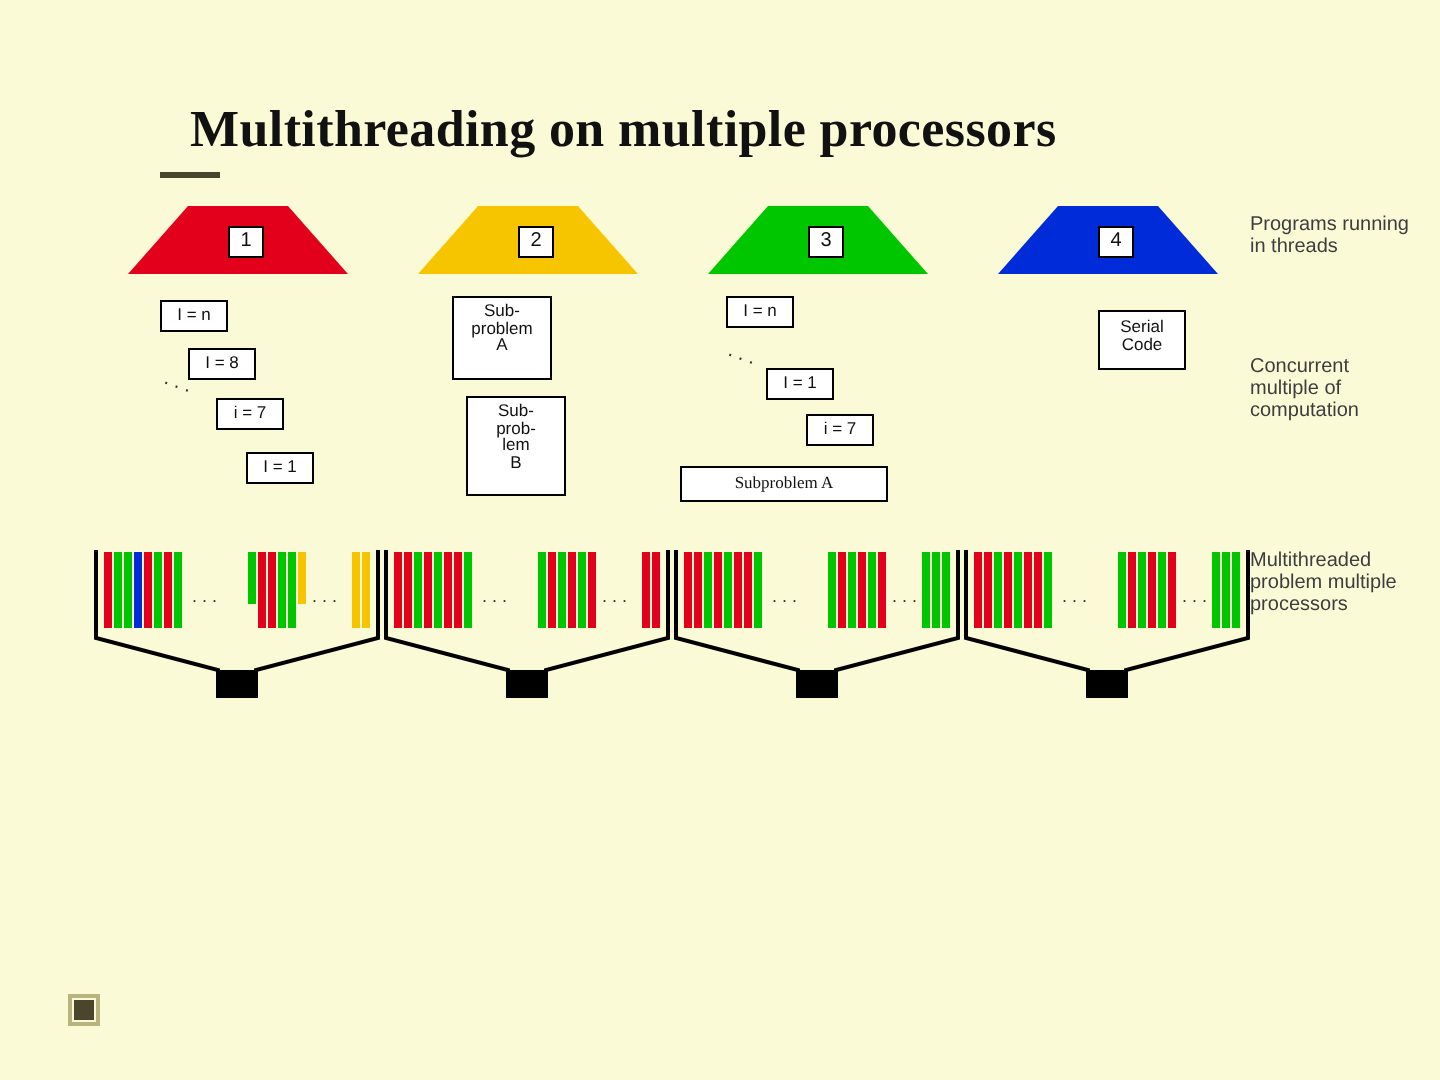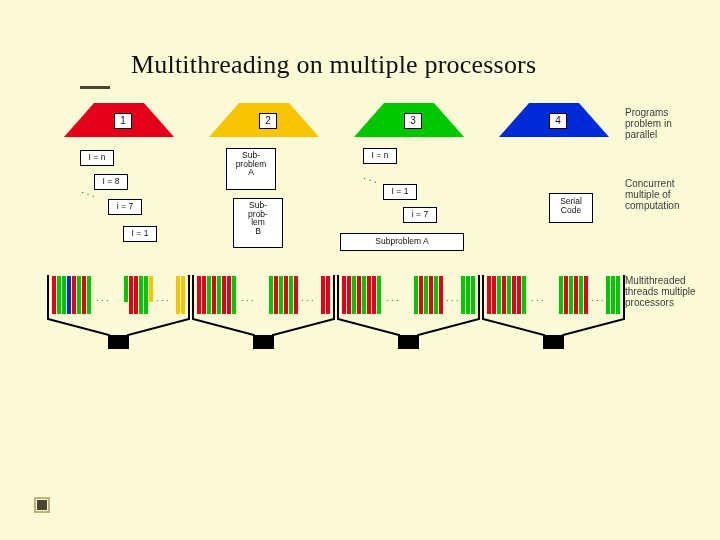"Multithreading on multiple processors" .title { font-weight: 400 -> 700; margin-left: 36px -> none }
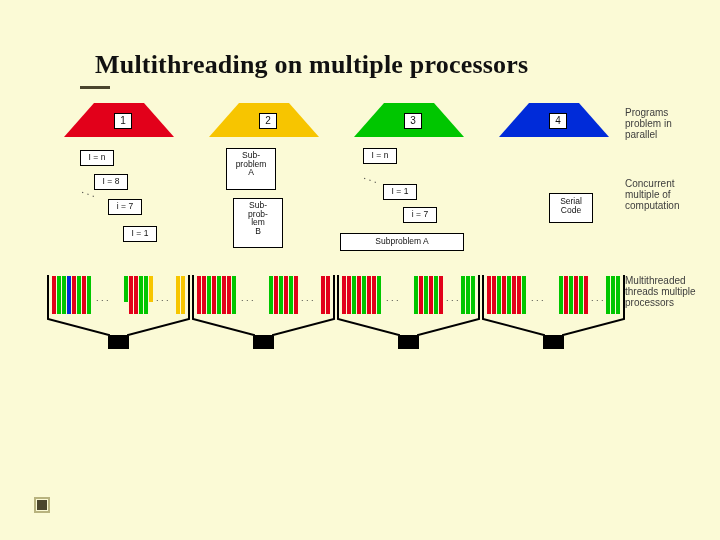"Programs problem in parallel" div.legend { text: problem in parallel -> running in threads }
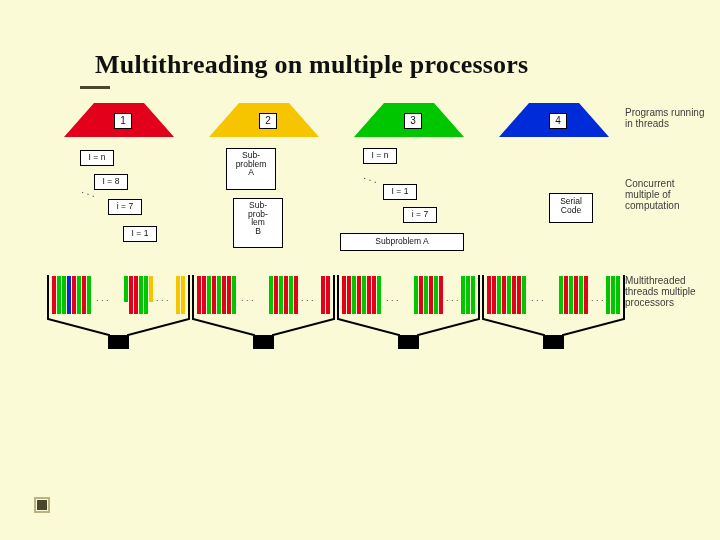"Serial" div.tbox { margin-top: 38px -> none }
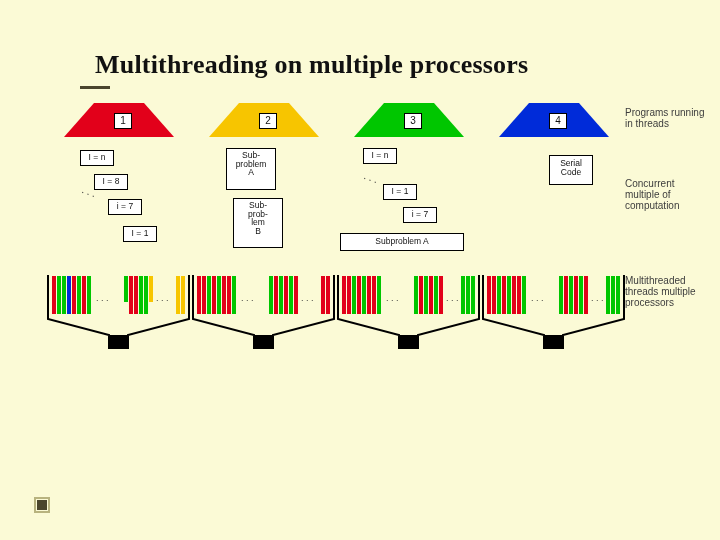"Subproblem A" div.tbox { font-family: none -> Liberation Serif, serif; width: 124px -> 104px }
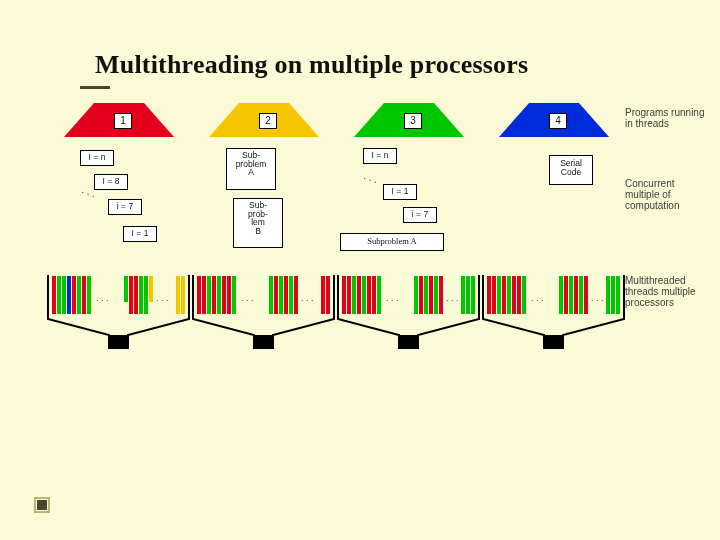"Multithreaded threads multiple" div.legend { text: threads -> problem }
